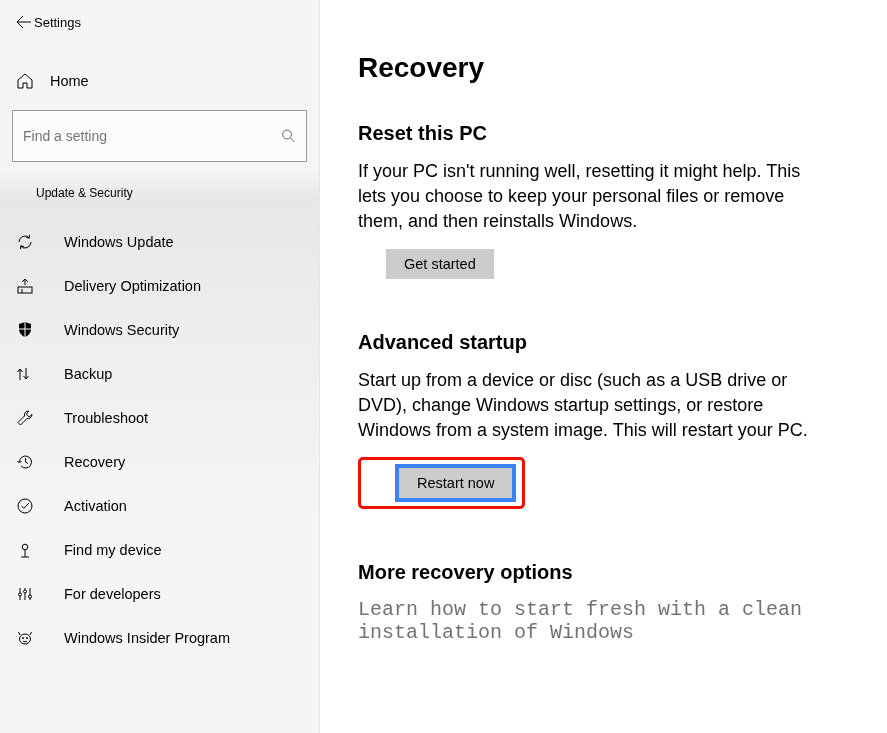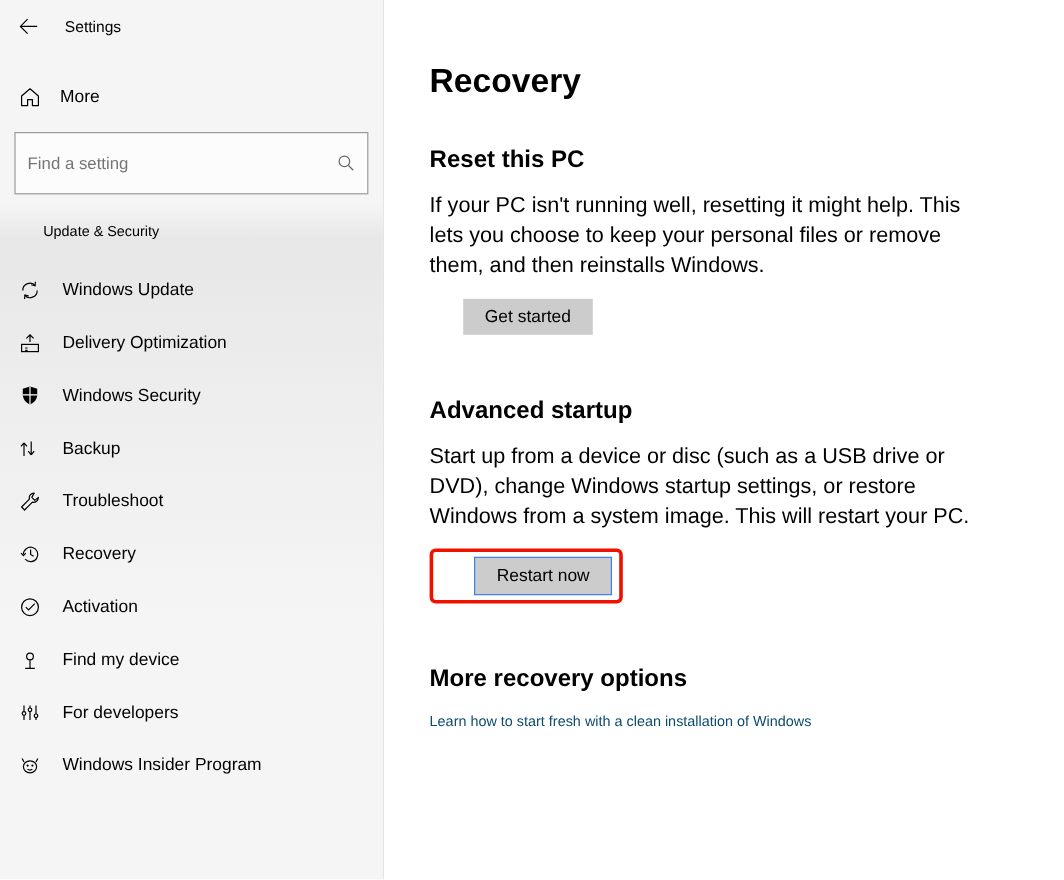"Settings" .topbar { gap: 20px -> none }
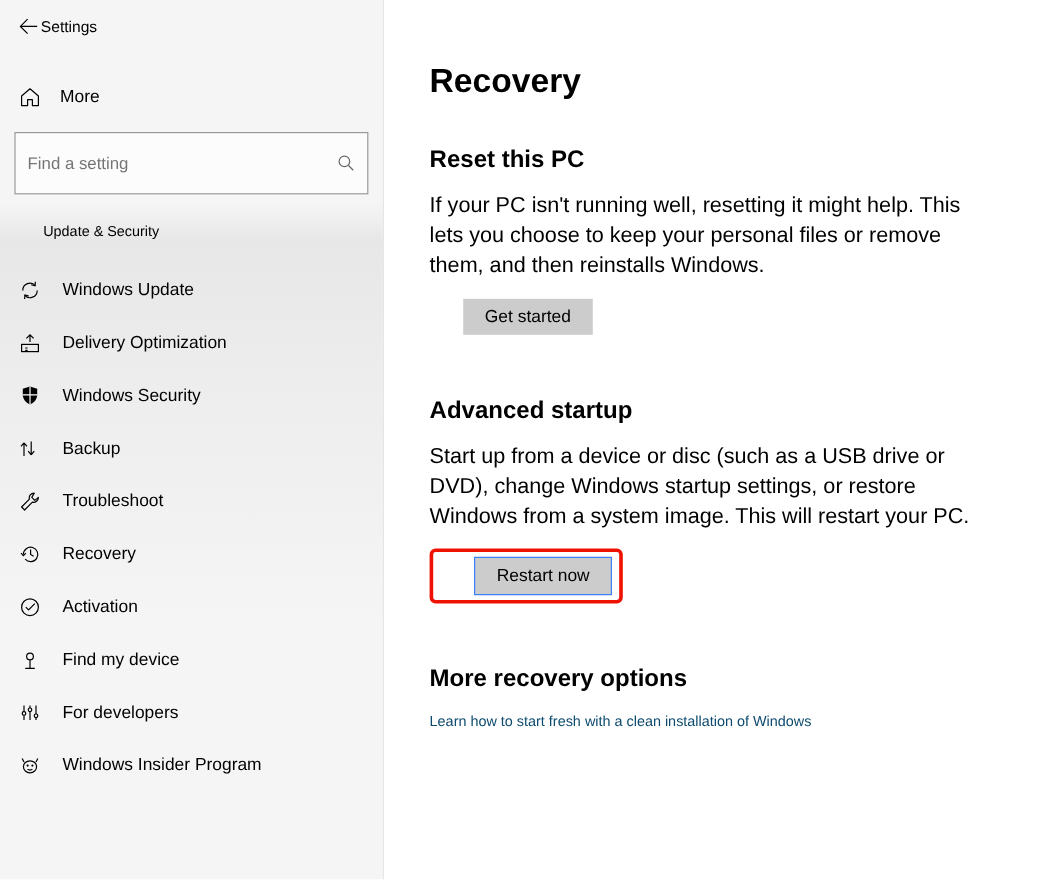"More" span.lbl { text: More -> Home }
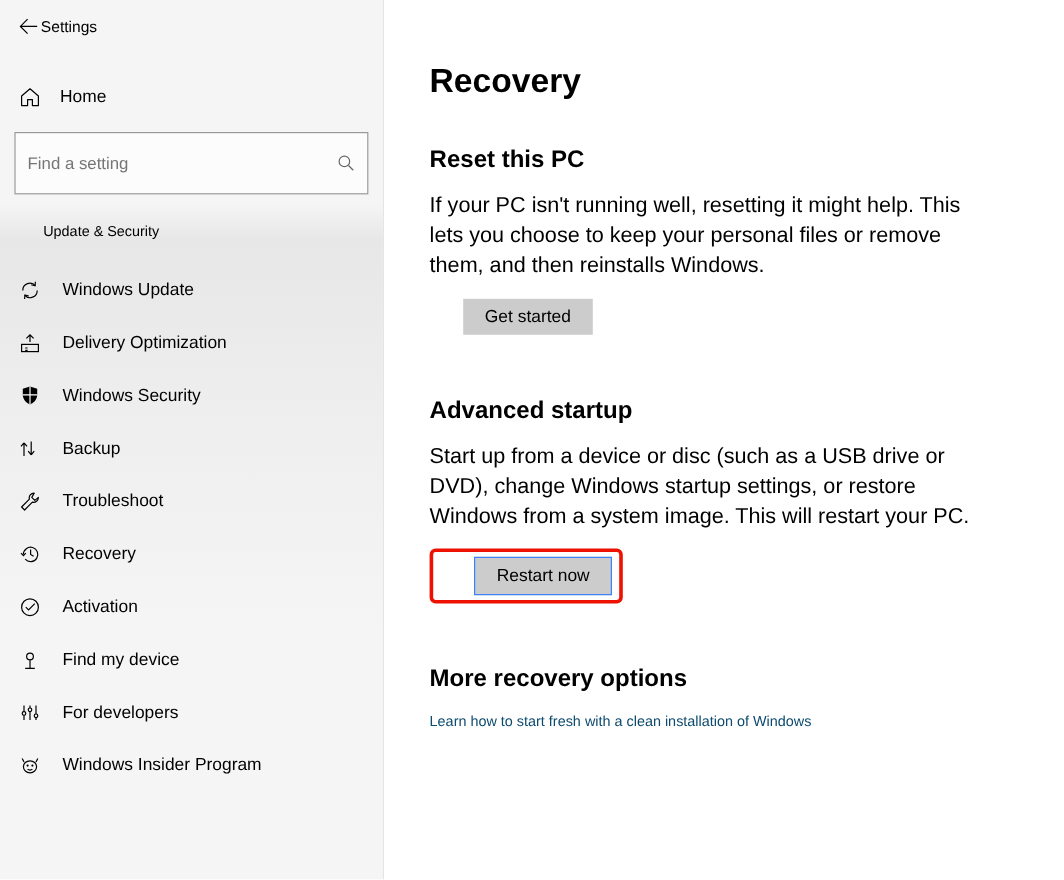"Windows Update" .nav li { gap: 18px -> 30px }
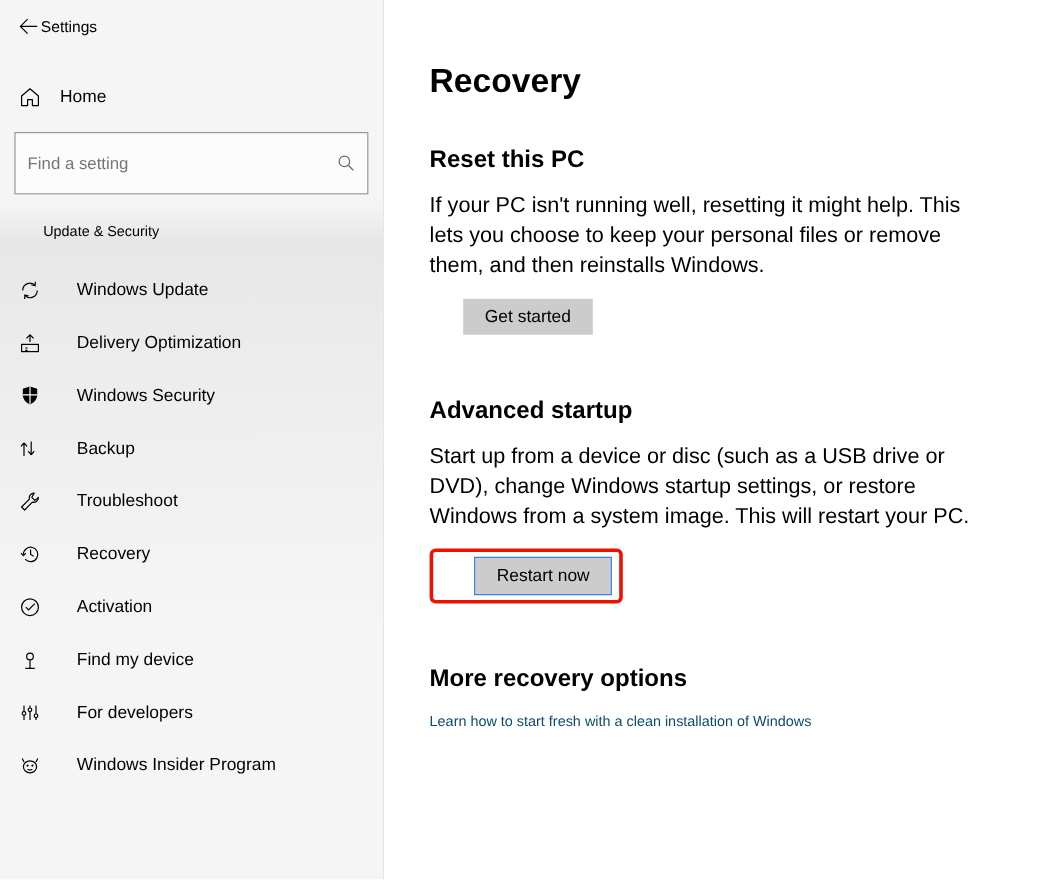"Restart now" .hl .btn { border: 1px solid #3b82f6 -> 4px solid #3b82f6 }
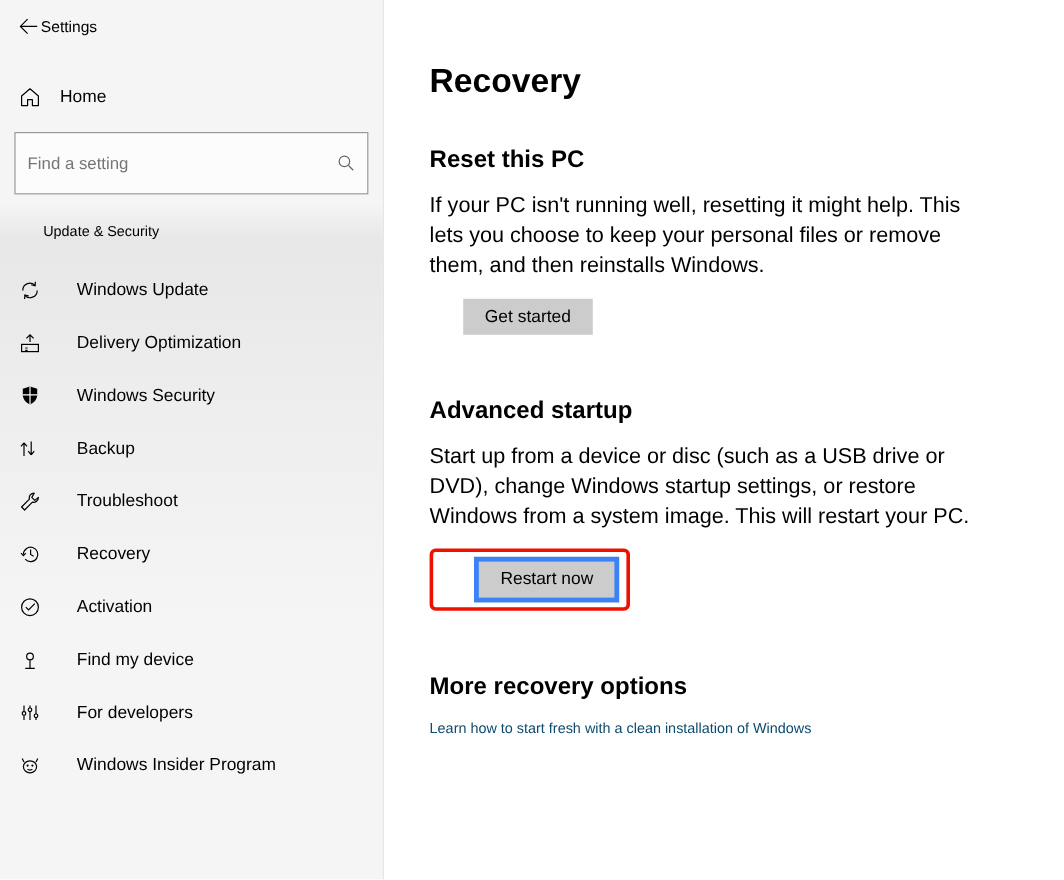"Learn how to start fresh" .link { color: #0c4a6e -> #737373; font-family: none -> Liberation Mono, monospace; font-size: 12px -> 20px }
